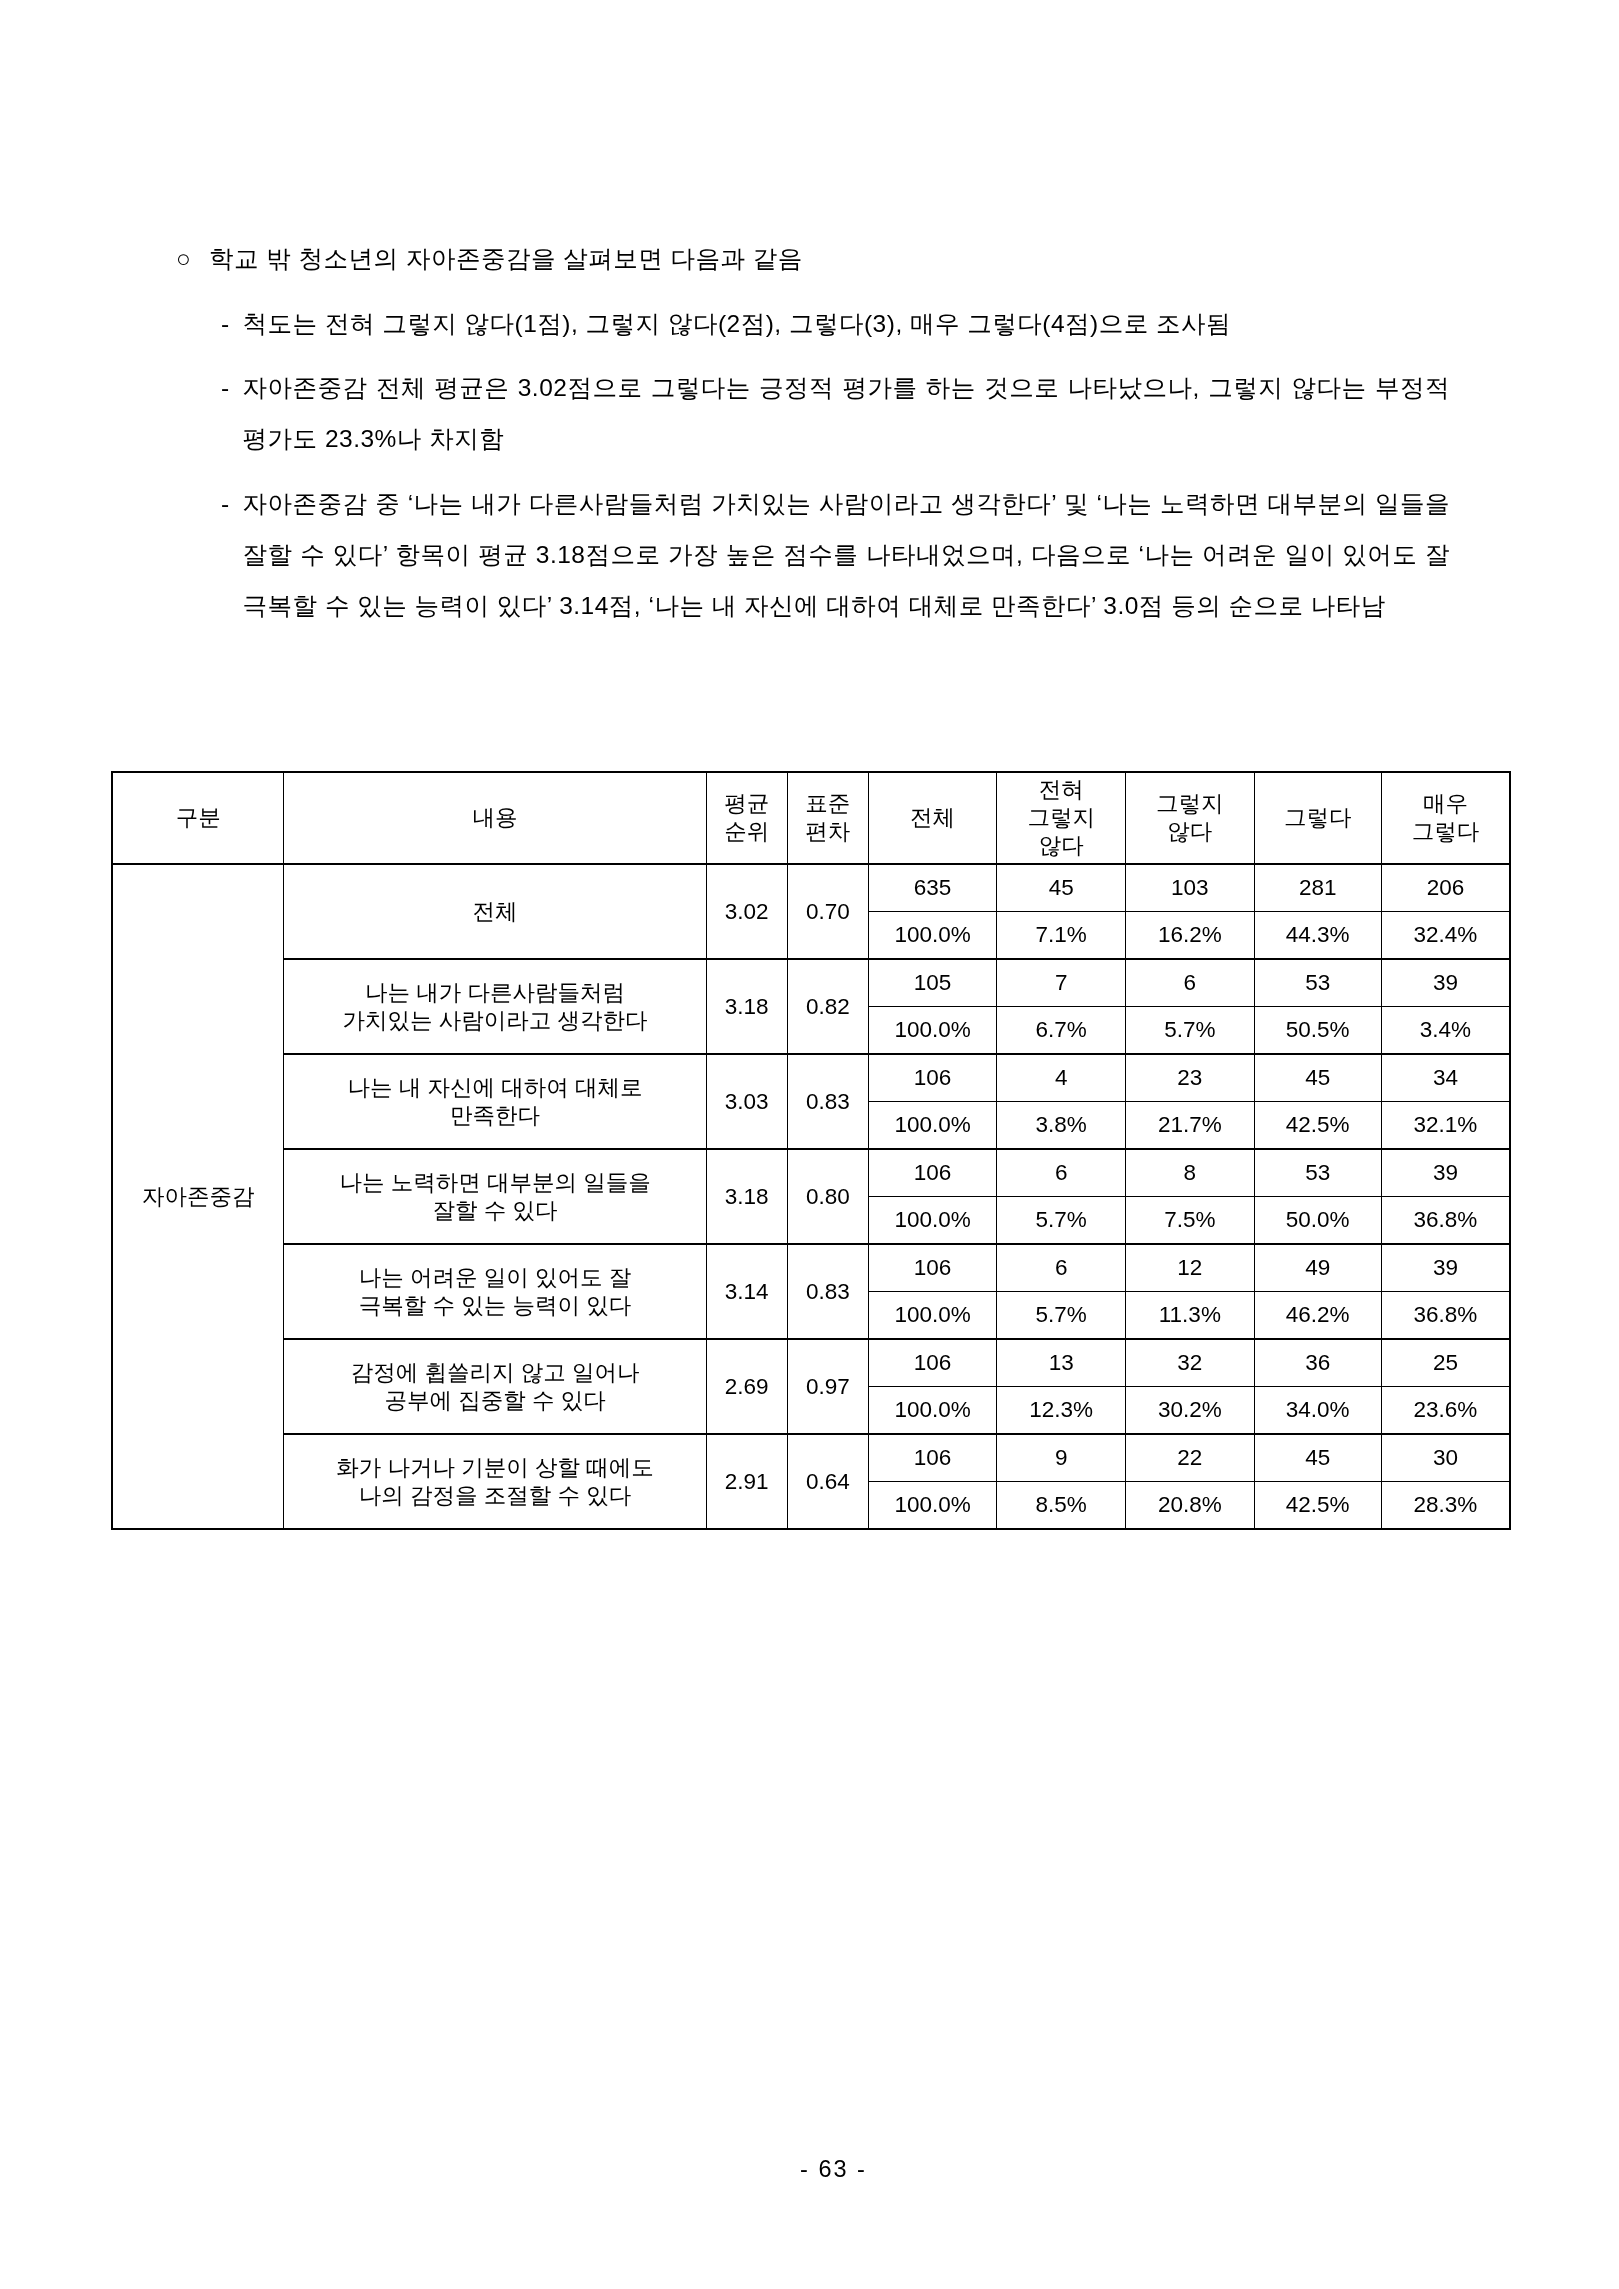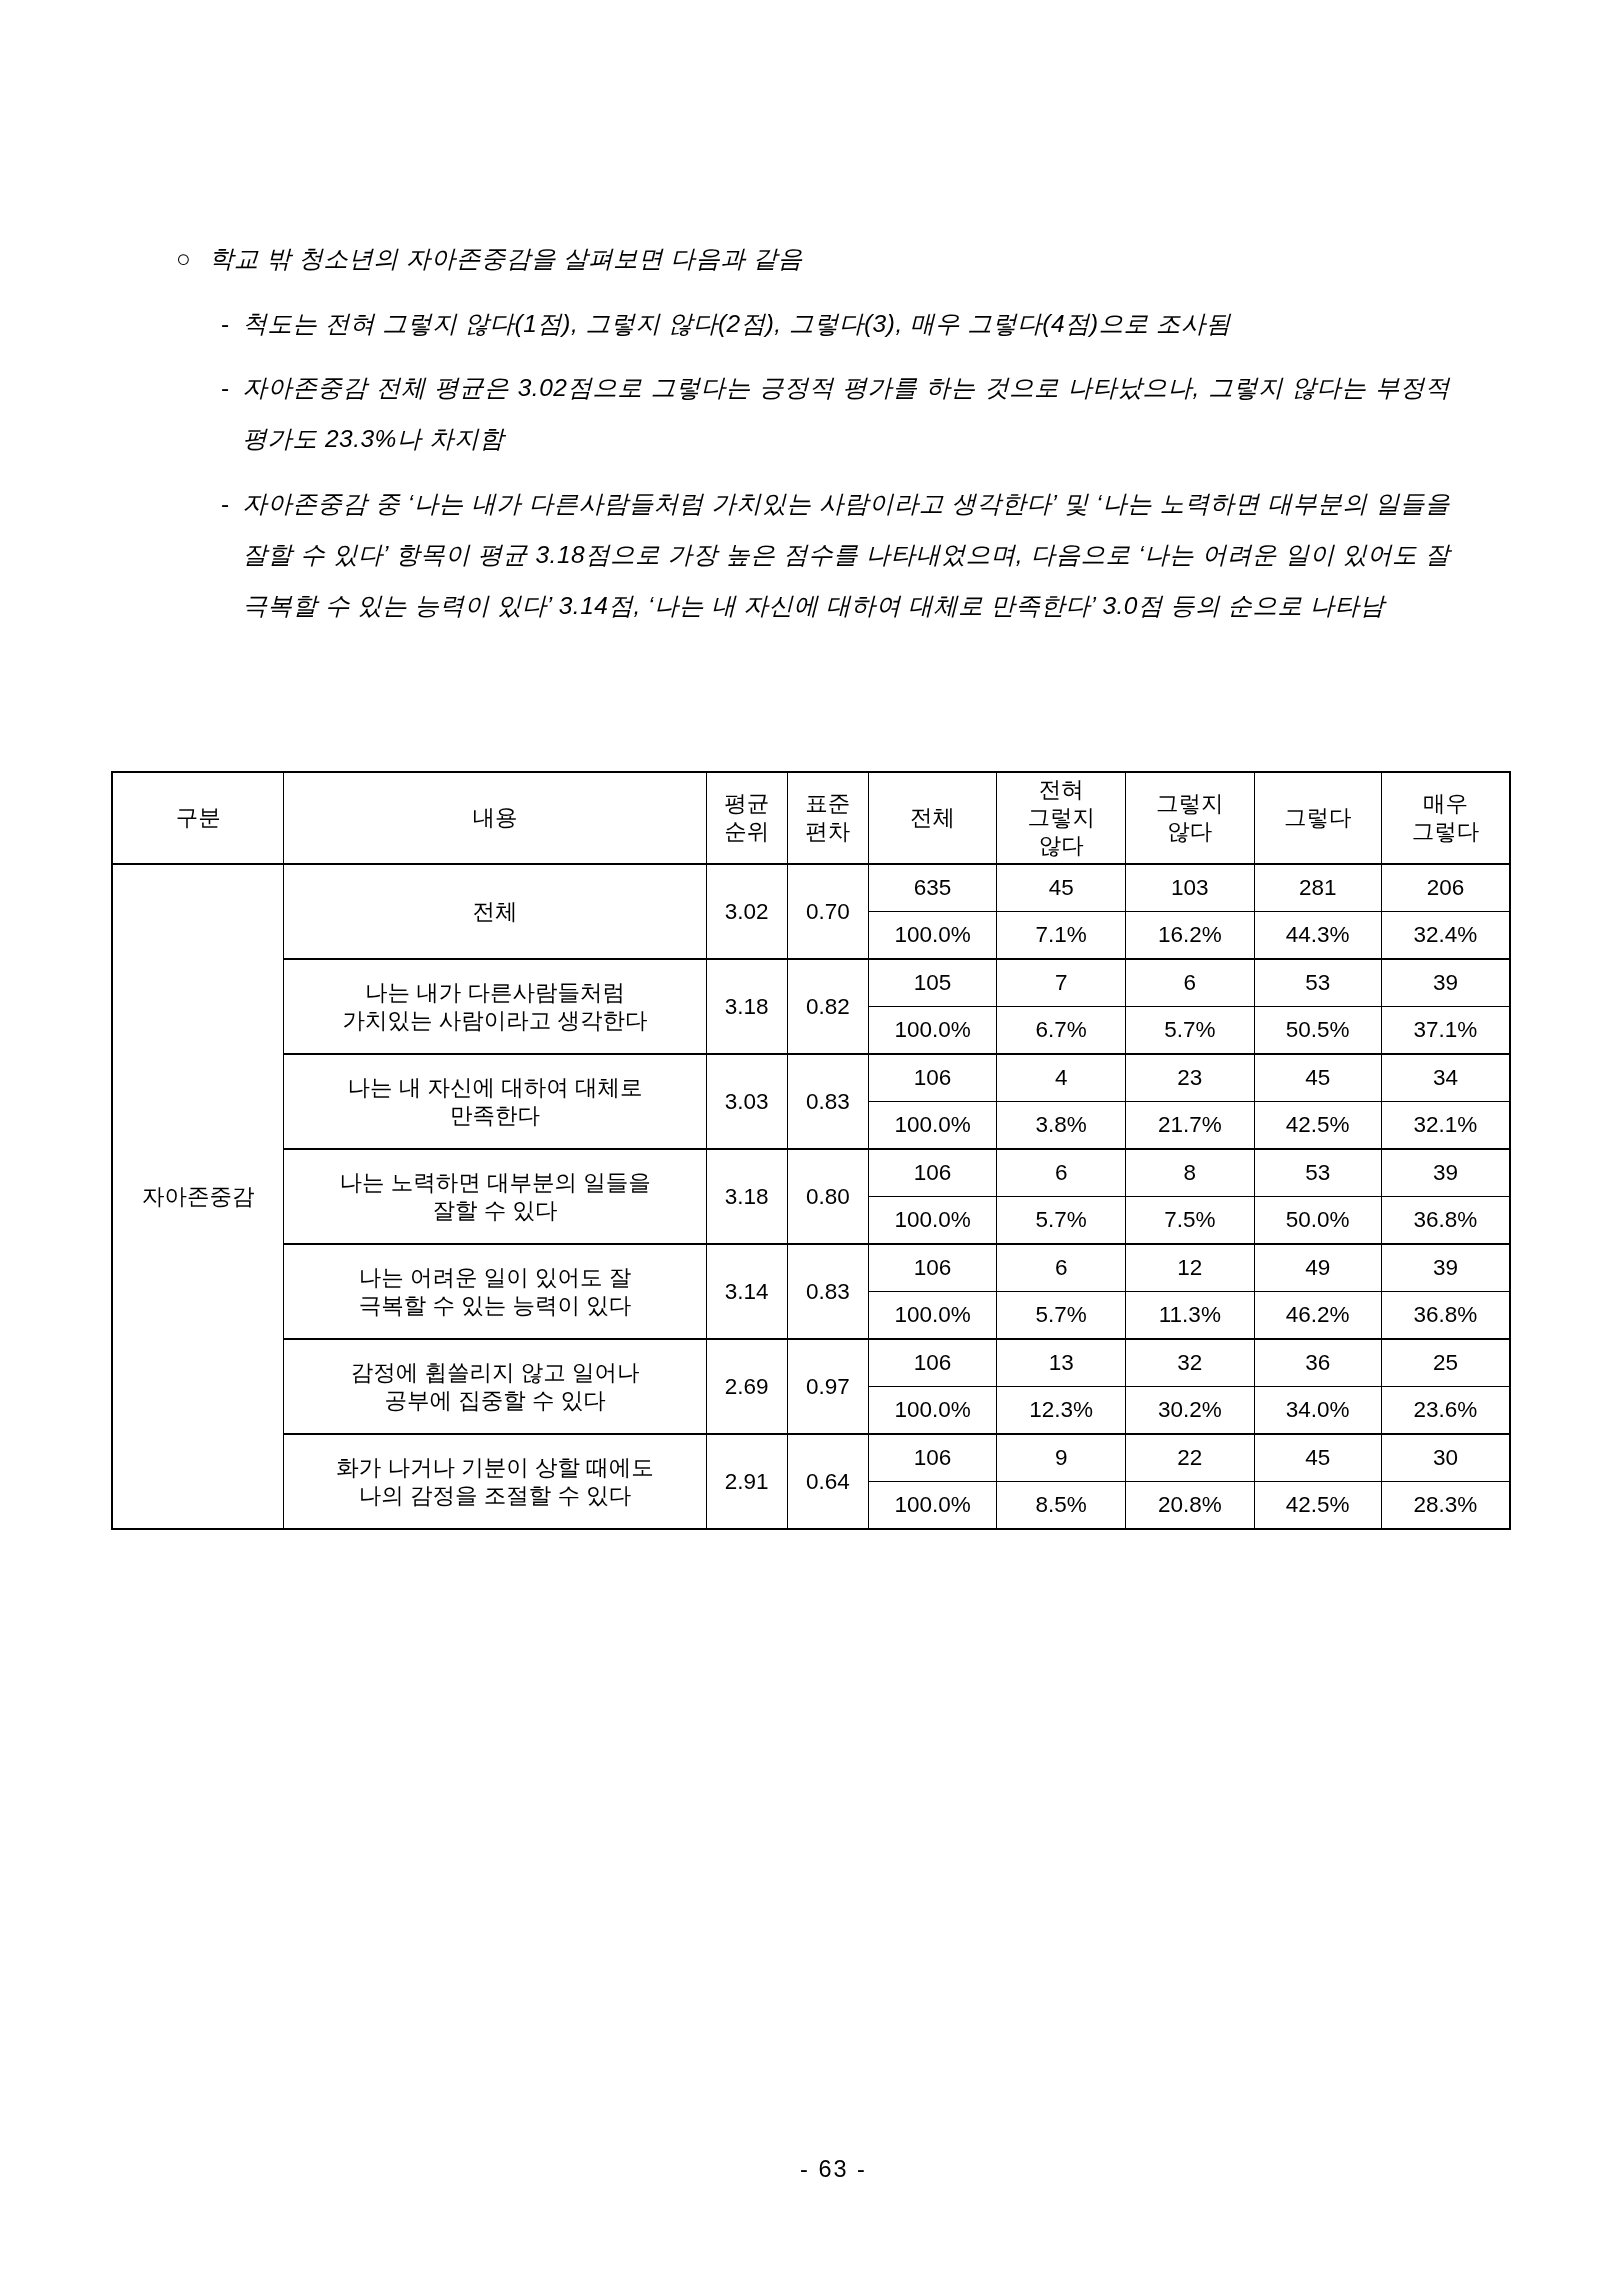"학교 밖 청소년의 자아존중감을 살펴보면" .bullet .btext { font-style: italic -> none }
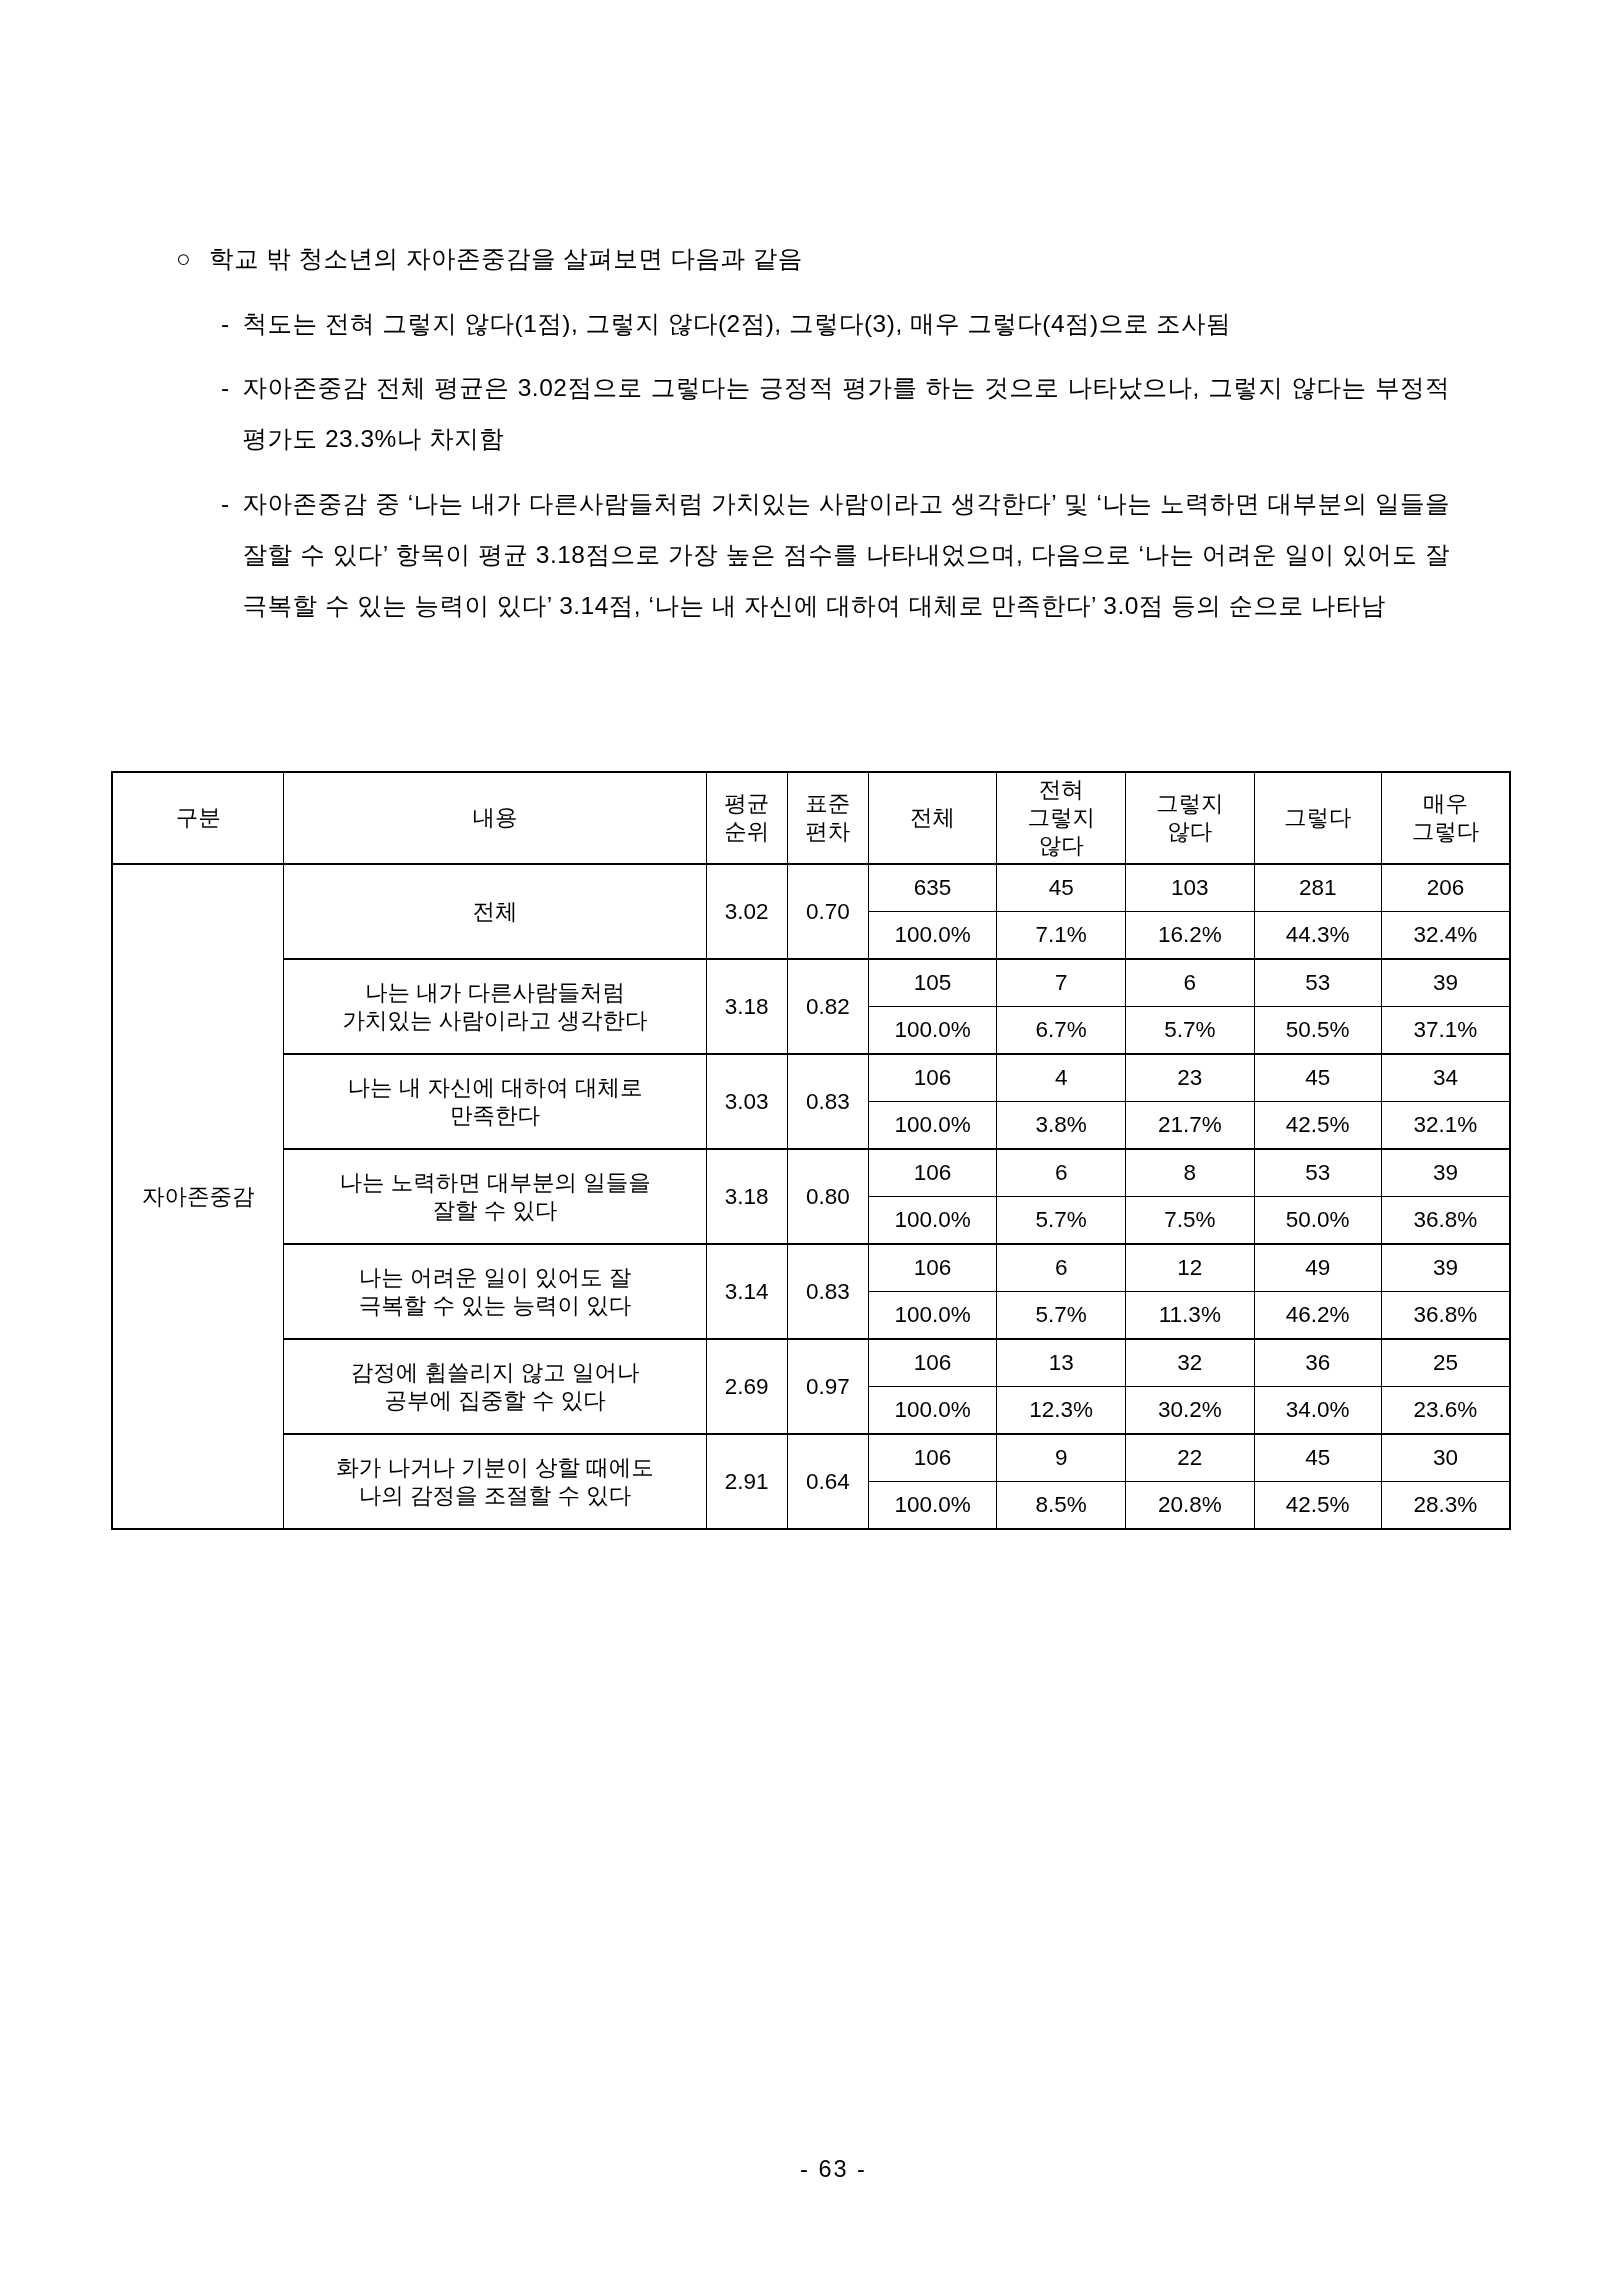"37.1%" td { text: 37.1% -> 3.4% }
